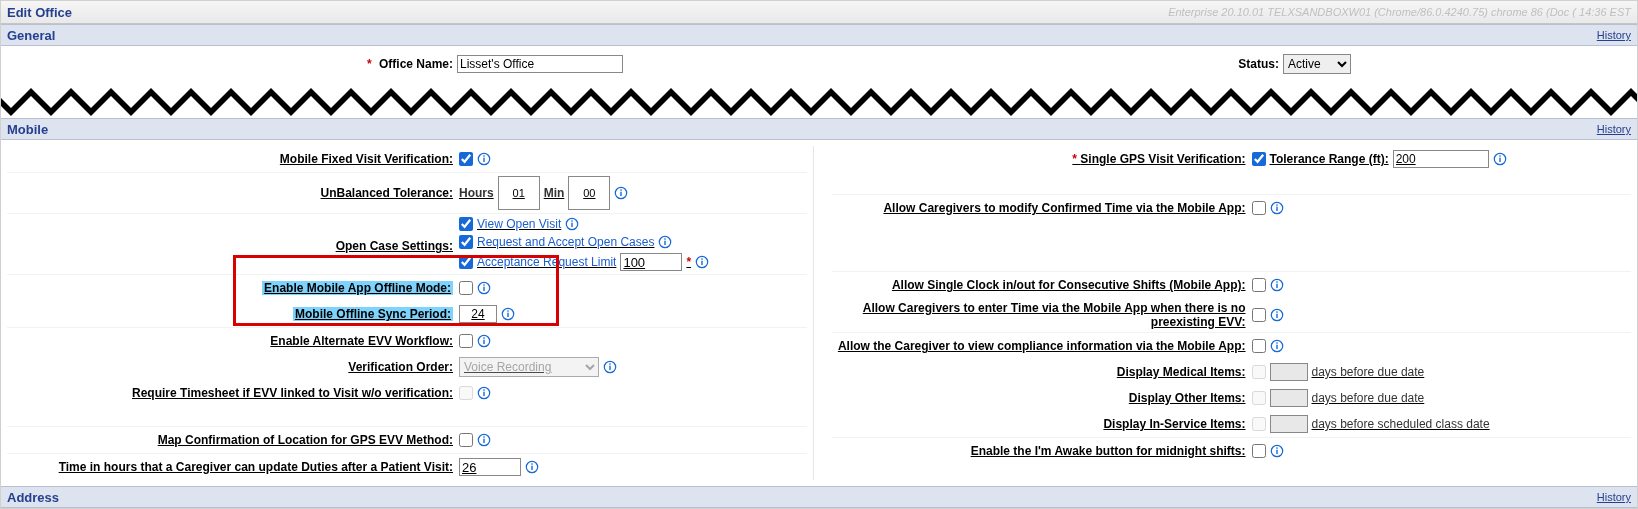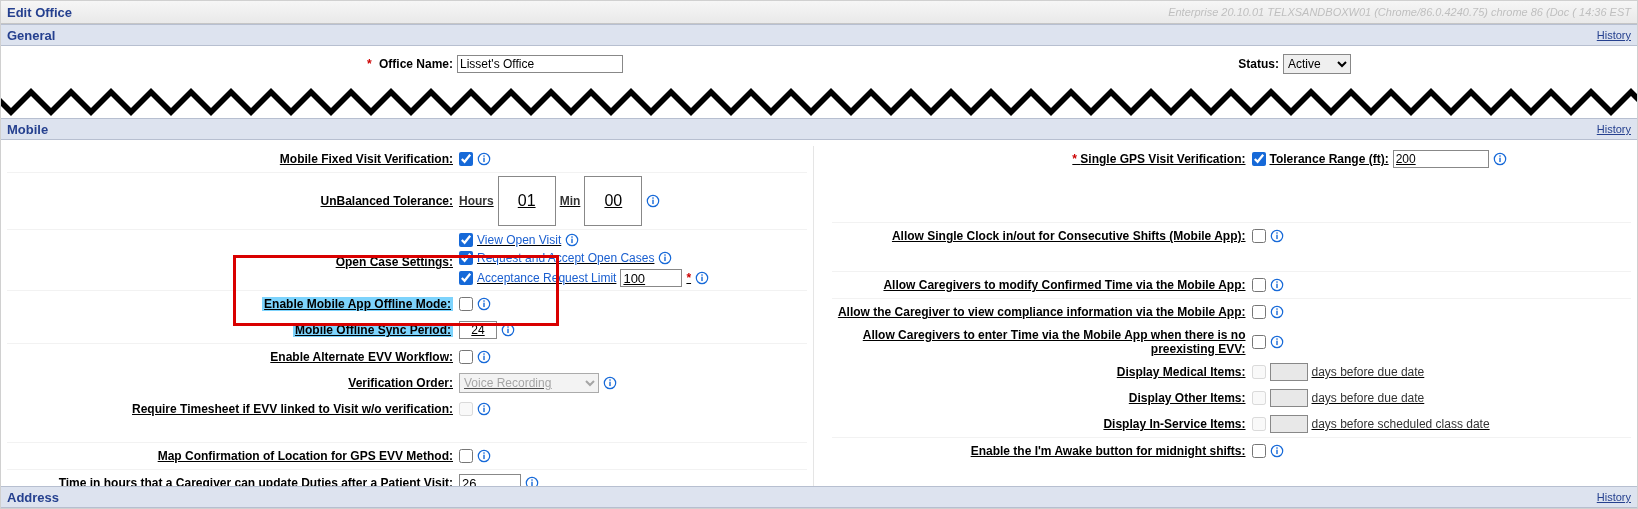"01" input.txt-sm { font-size: 16px -> 11px; padding: 16px -> 8px }
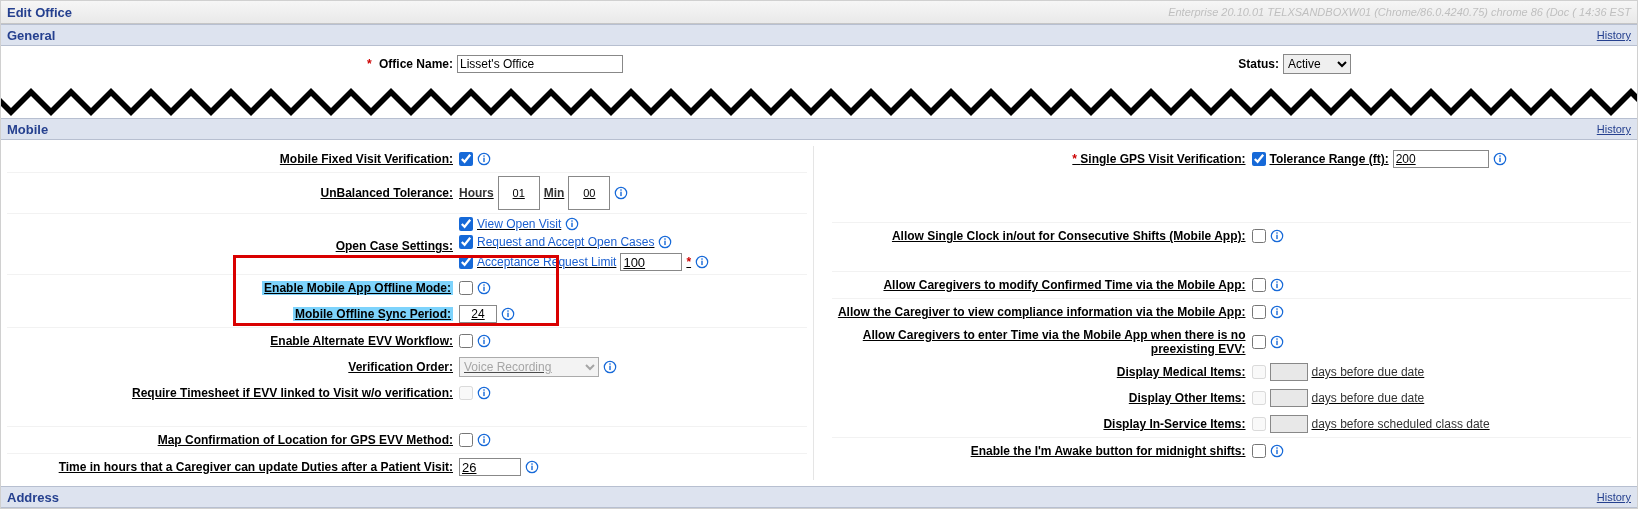"Allow Single Clock in/out for" div.row { order: before "Allow Caregivers to modify Confirmed" -> after "Allow Caregivers to modify Confirmed" }
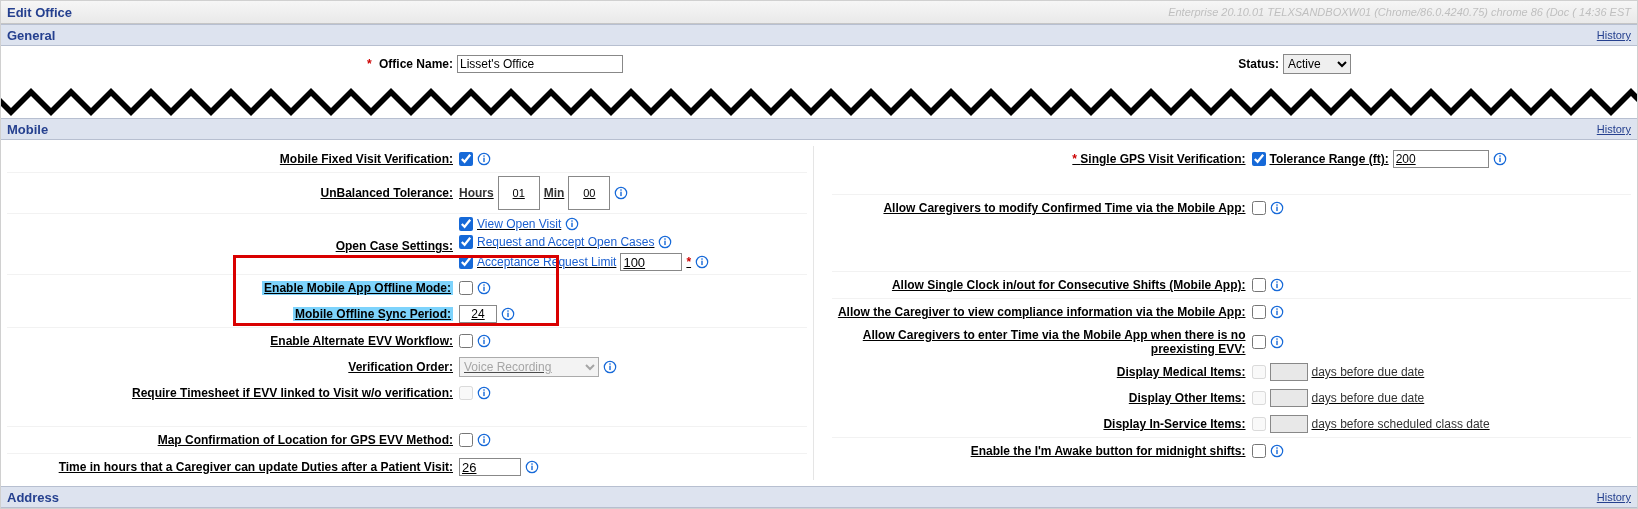"Allow the Caregiver to view" div.row { order: before "Allow Caregivers to enter Time" -> after "Allow Caregivers to enter Time" }
